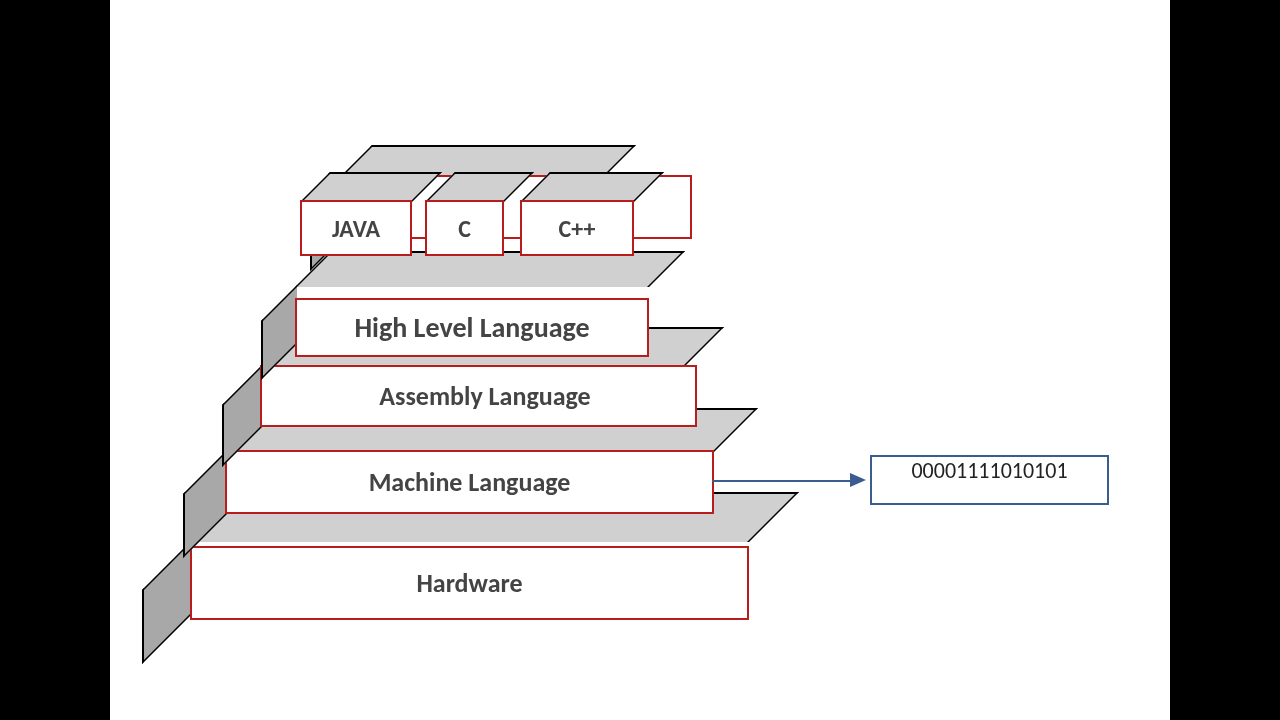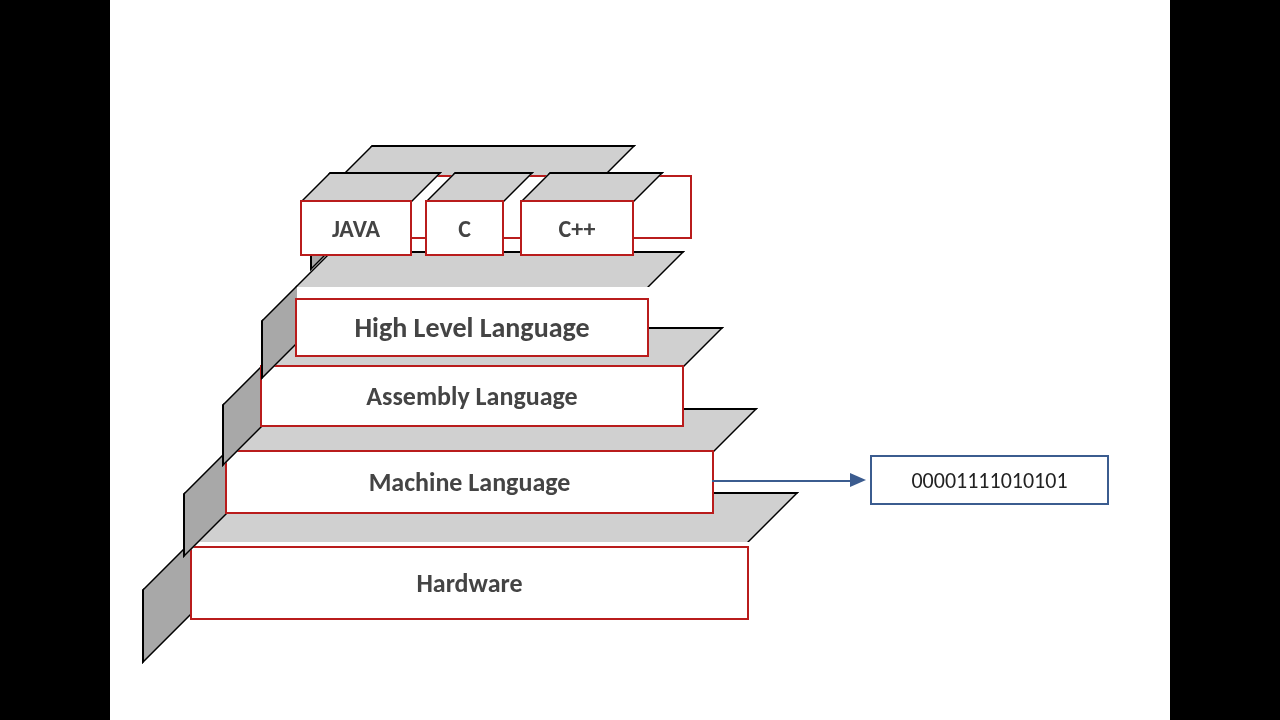"Assembly Language" div.front-face { padding-left: none -> 13px }
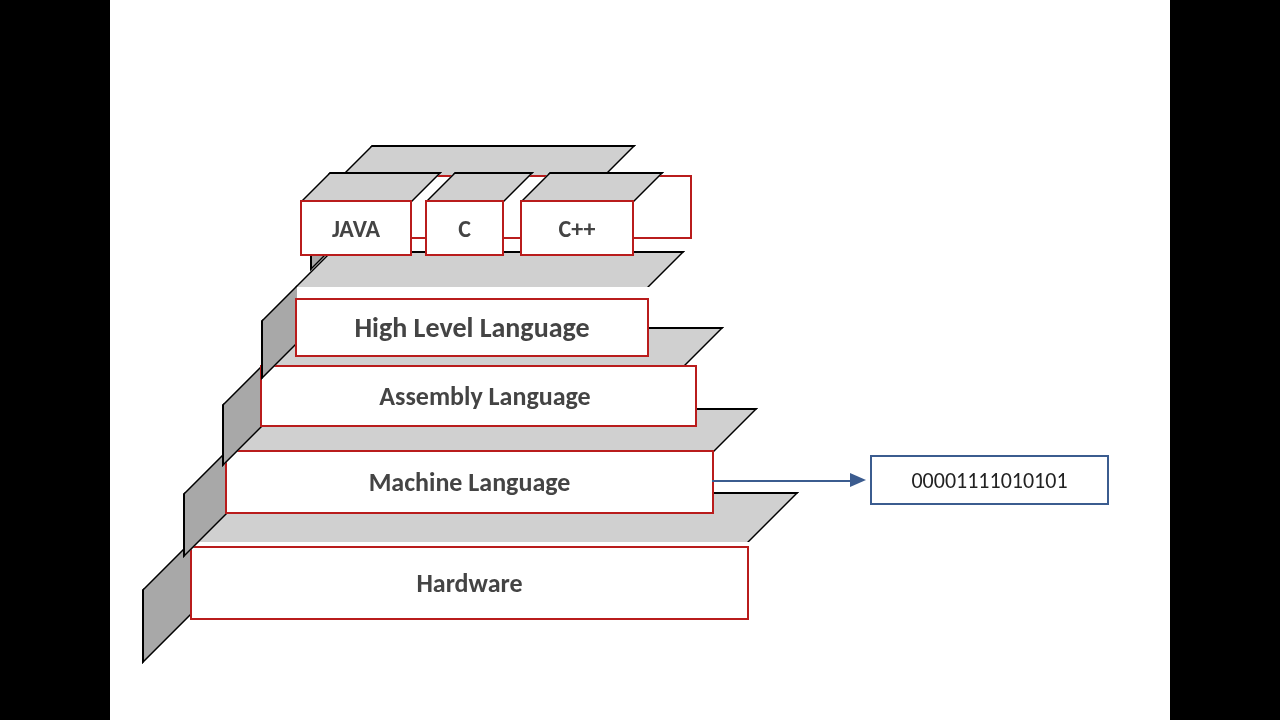"00001111010101" .callout-box { align-items: center -> none }
